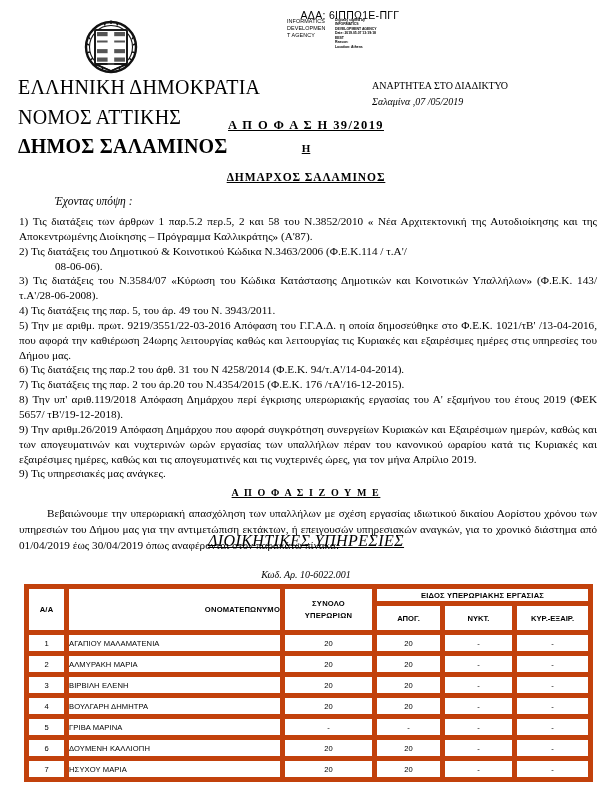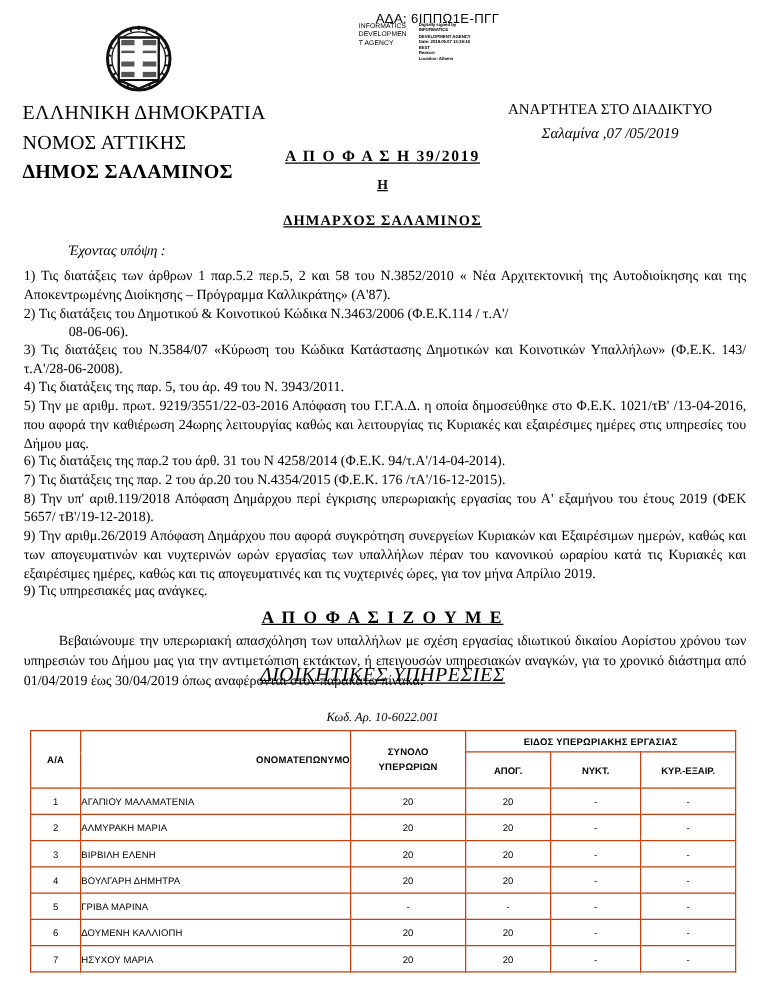"ΕΛΛΗΝΙΚΗ ΔΗΜΟΚΡΑΤΙΑ" .hdr-left { font-size: 16px -> 20px; top: 79px -> 73px }
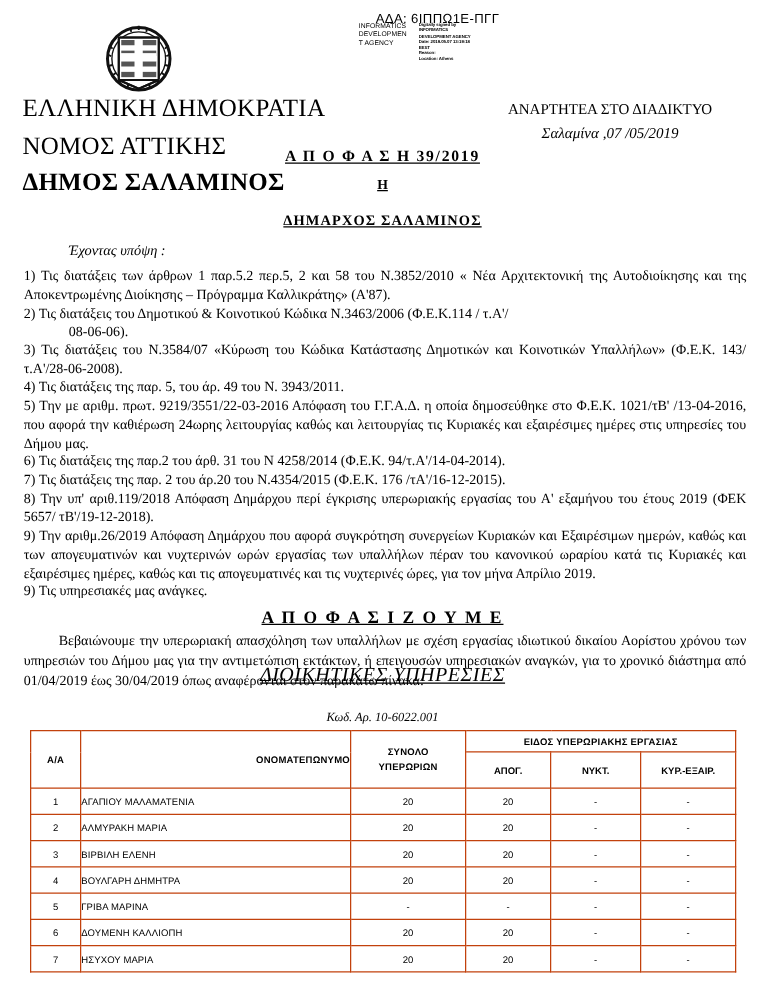"ΑΝΑΡΤΗΤΕΑ ΣΤΟ ΔΙΑΔΙΚΤΥΟ" .hdr-right { font-size: 12px -> 10px; text-align: center -> none }
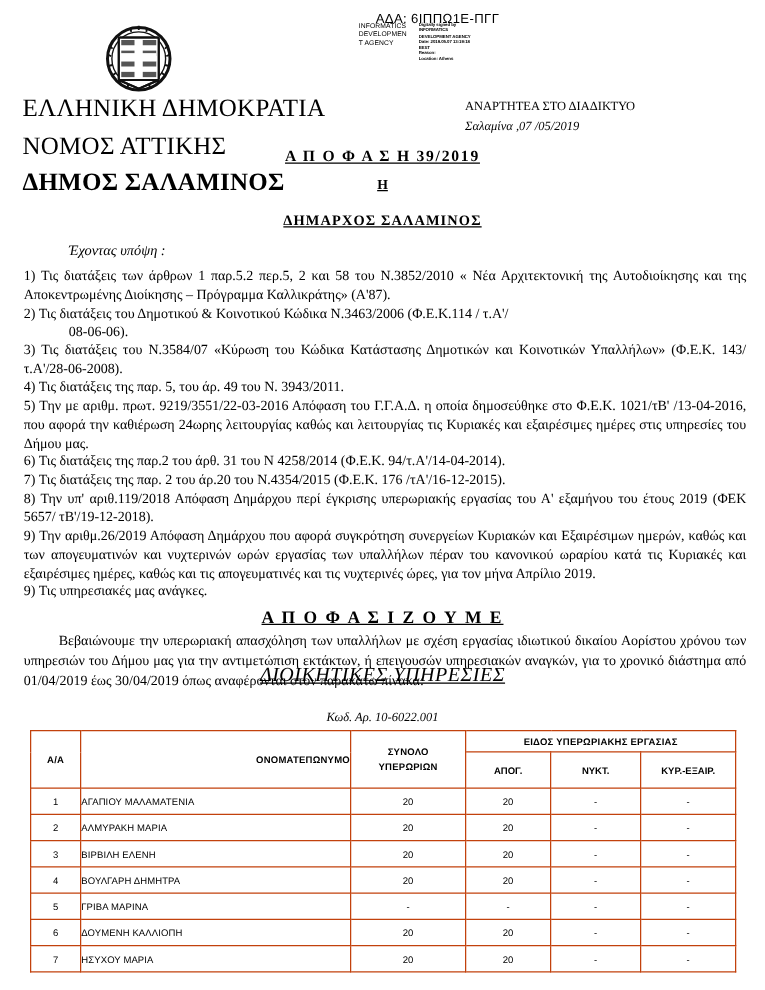"Α Π Ο Φ Α Σ Ι" .apofasizoume { font-size: 14px -> 10px }
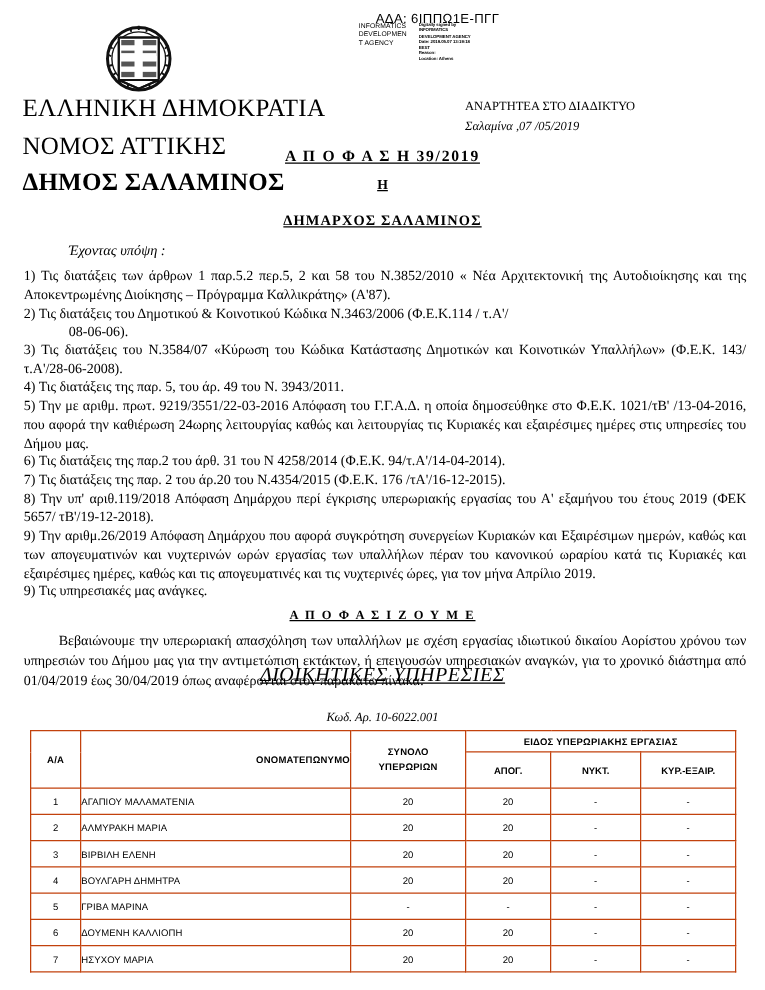"ΕΙΔΟΣ ΥΠΕΡΩΡΙΑΚΗΣ ΕΡΓΑΣΙΑΣ" table.ot td, table.ot th { border: 1px solid #c2410c -> 5px solid #c2410c }
